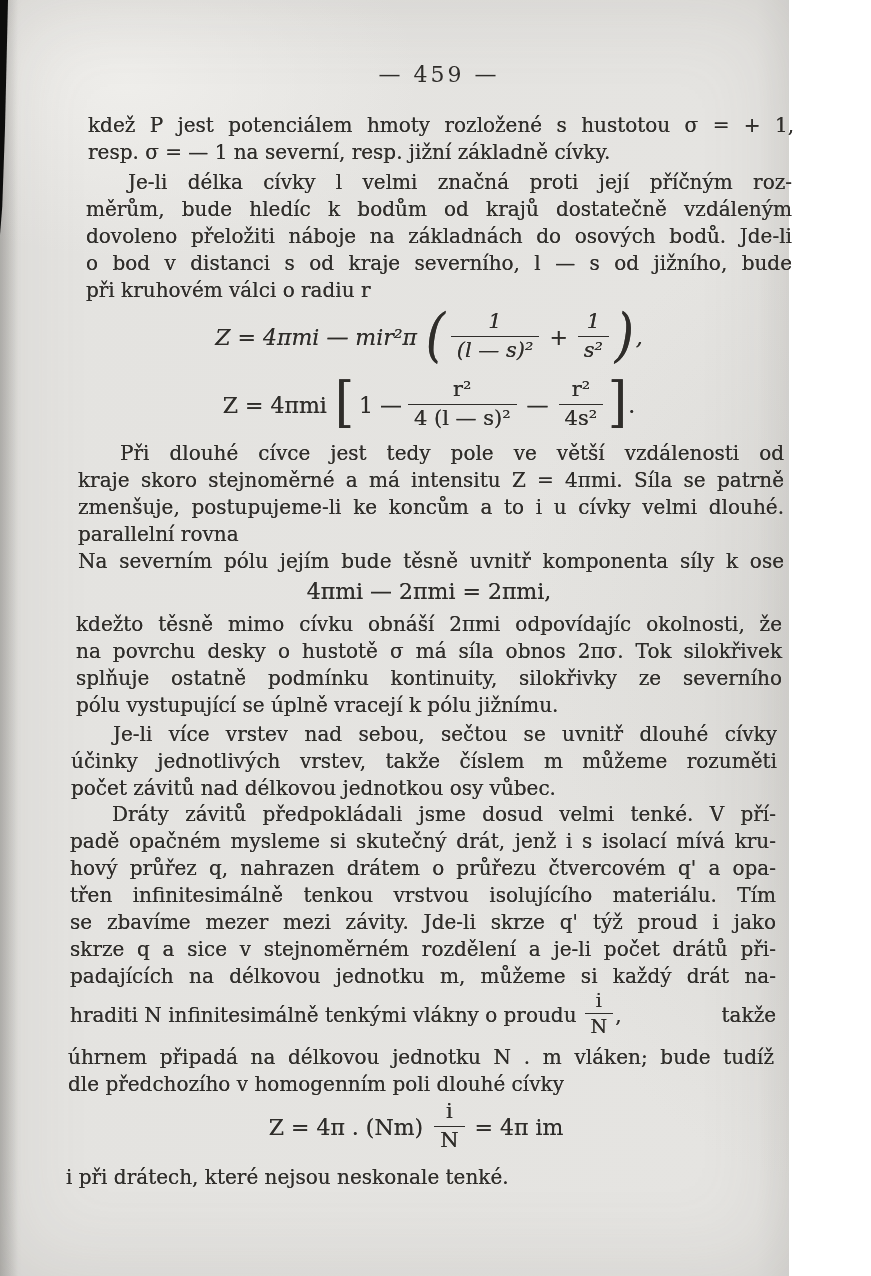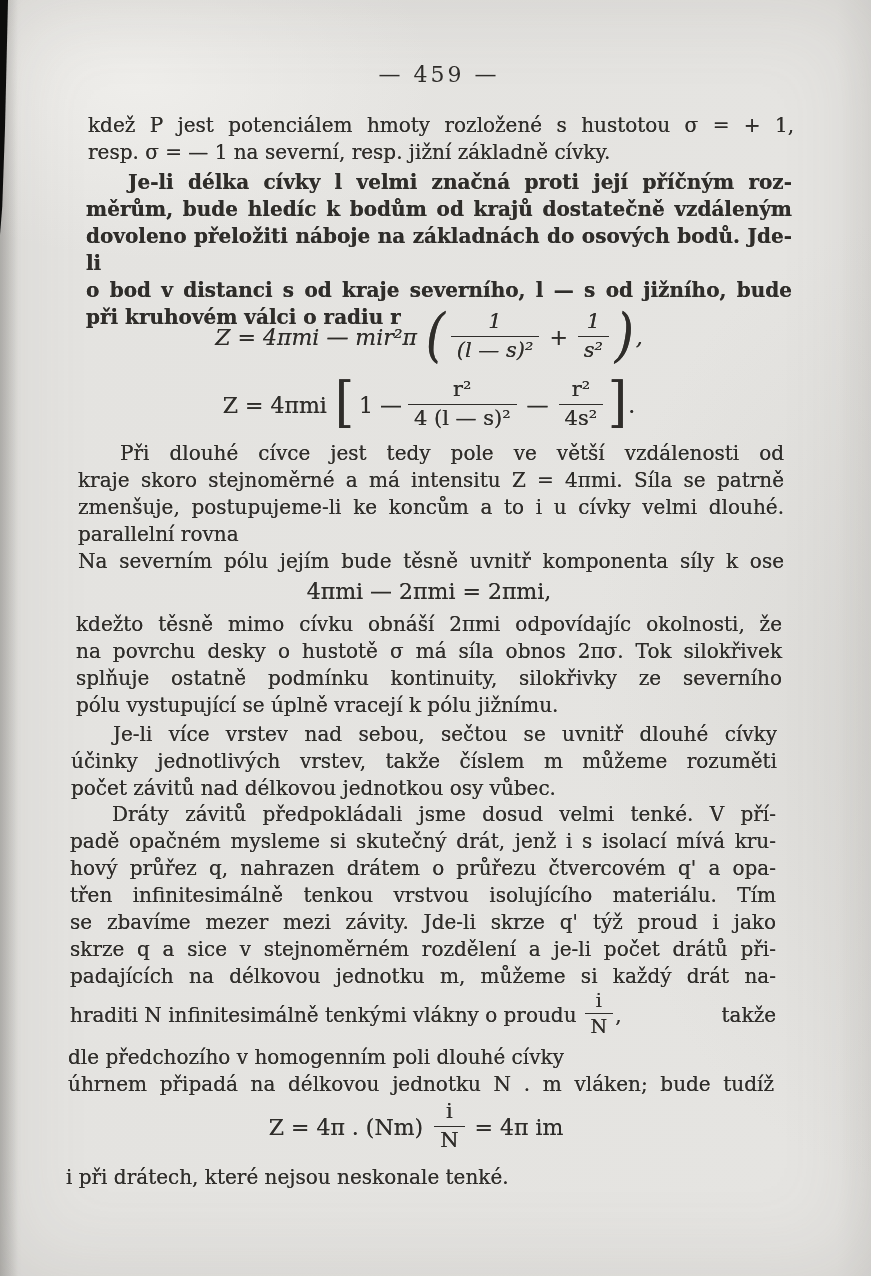"— 459 —" .page { width: 871px -> 789px }
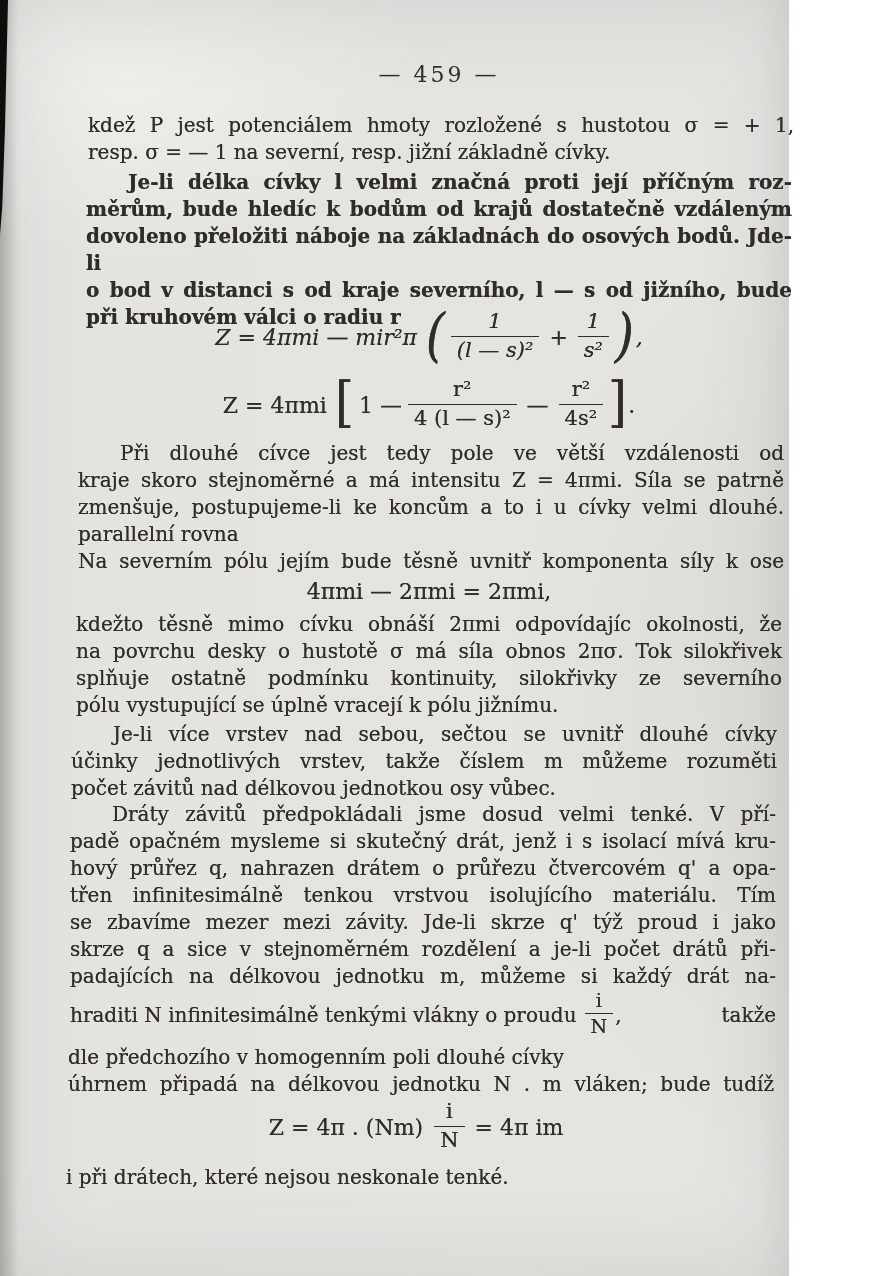"Je-li délka cívky l velmi" div.block { font-weight: bold -> none }
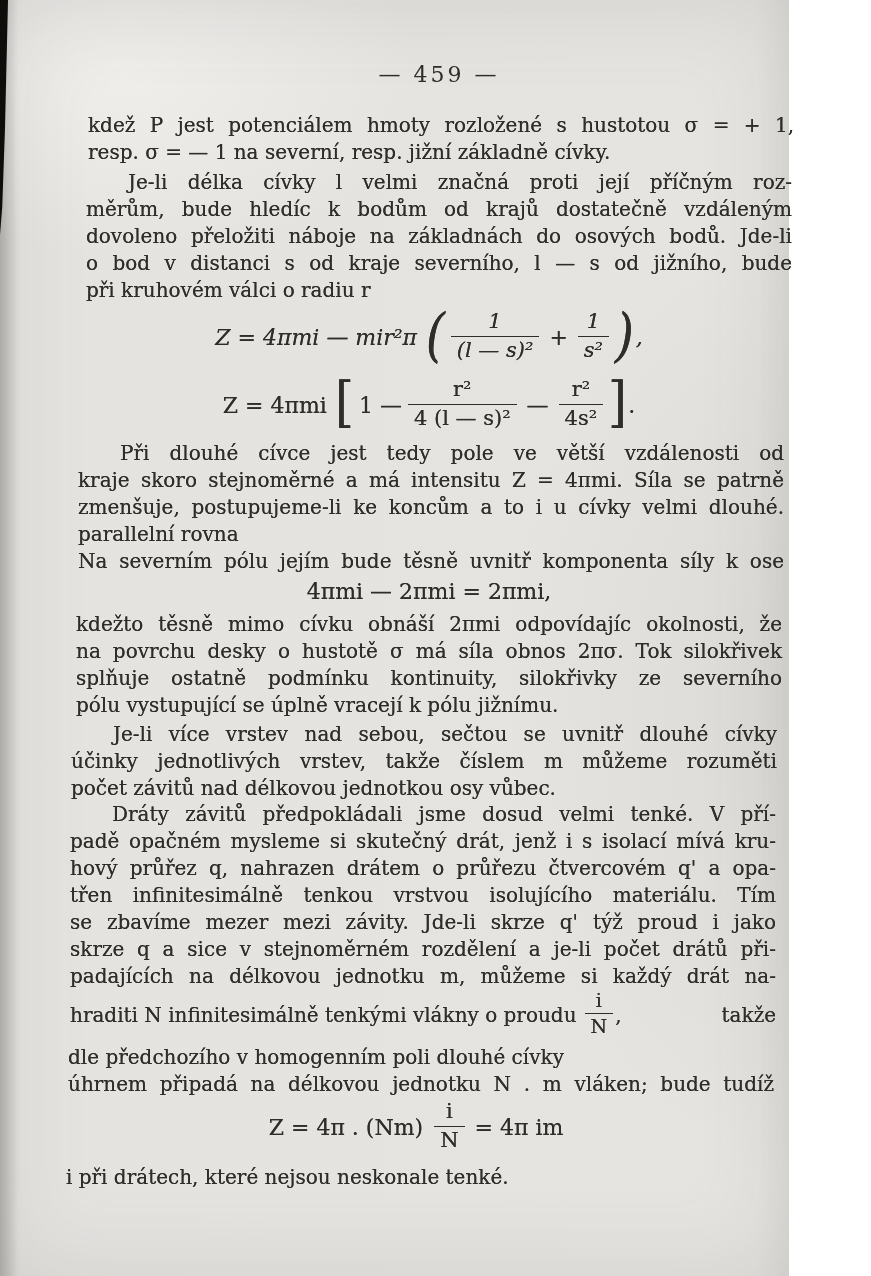"dle předchozího v homogenním poli" div.line { order: before "úhrnem připadá na délkovou jednotku" -> after "úhrnem připadá na délkovou jednotku" }
